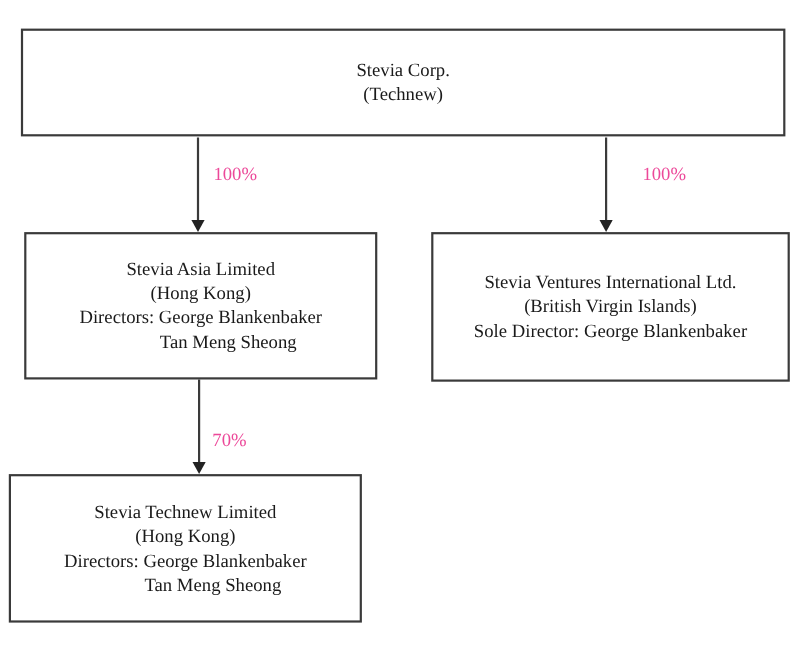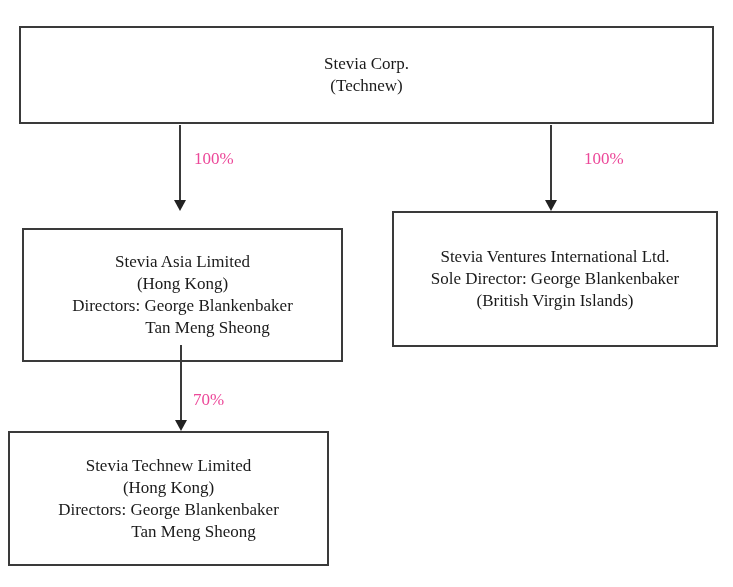"Stevia Asia Limited" #node-asia { margin-top: 17px -> none }
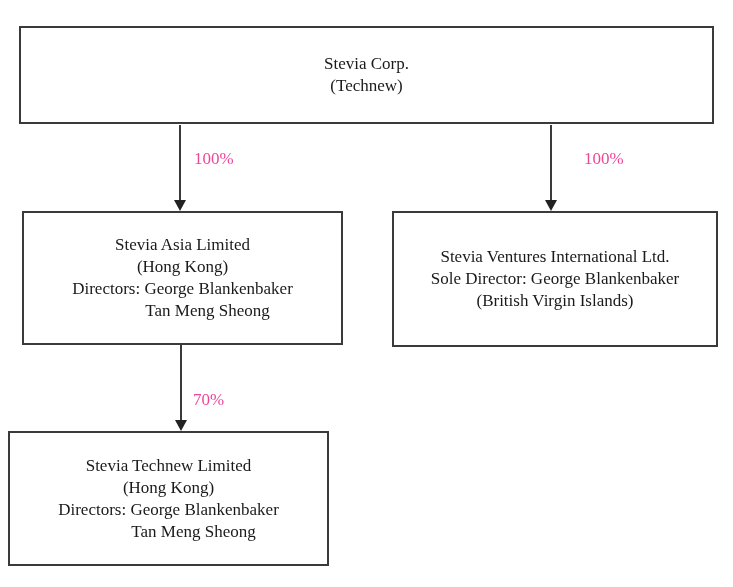"Sole Director: George Blankenbaker" div.node-line { order: before "(British Virgin Islands)" -> after "(British Virgin Islands)" }
